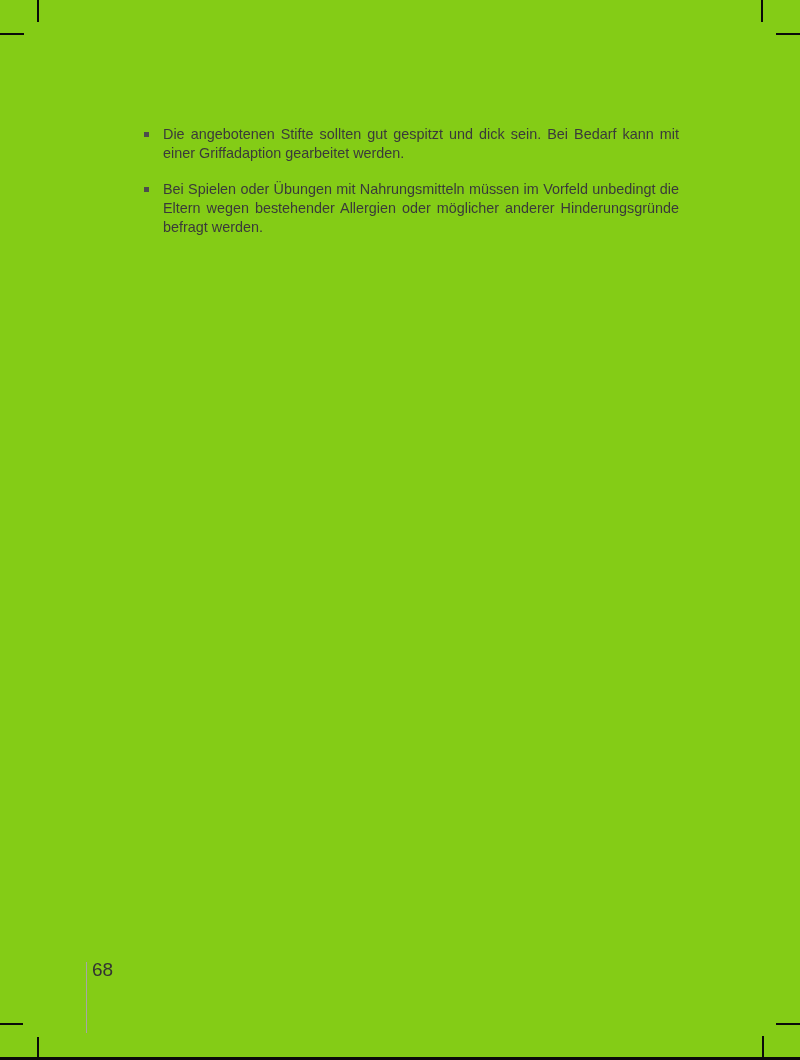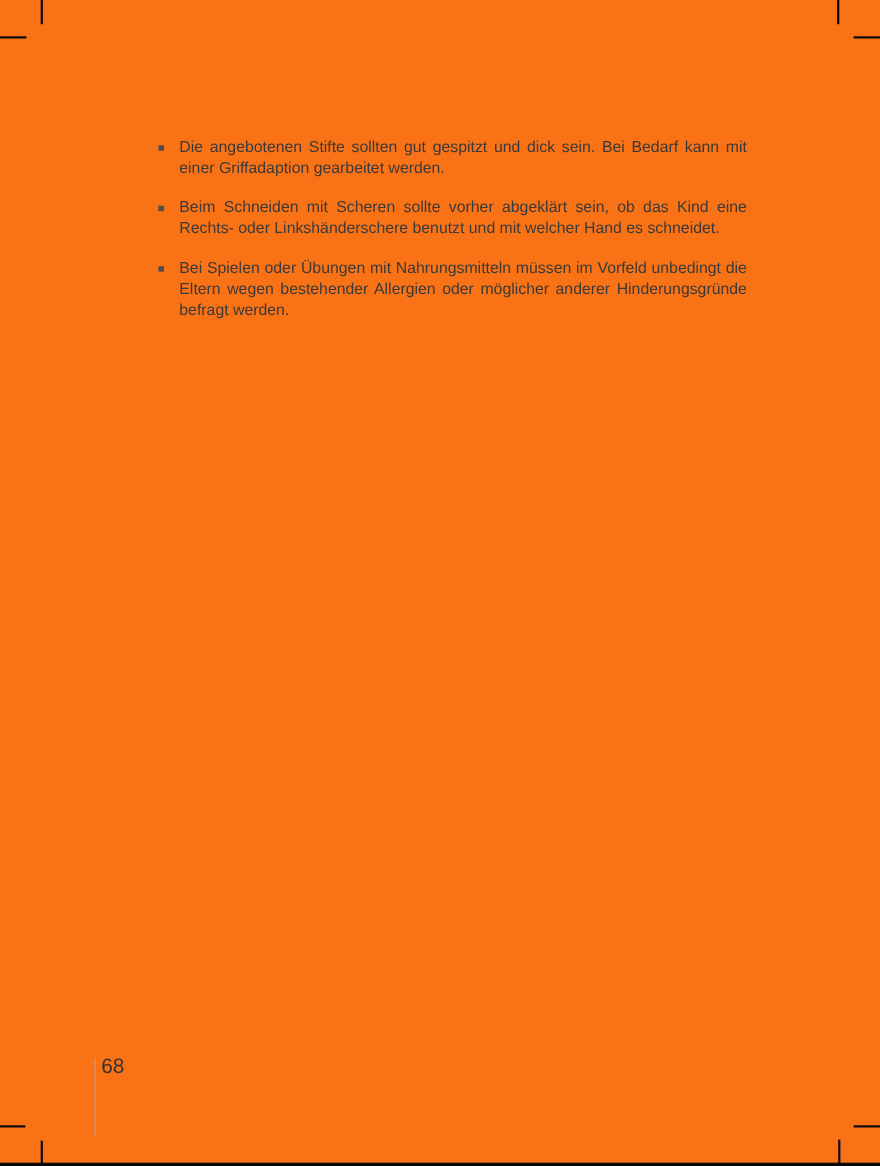"Die angebotenen Stifte sollten gut" .page { background: #f97316 -> #84cc16 }
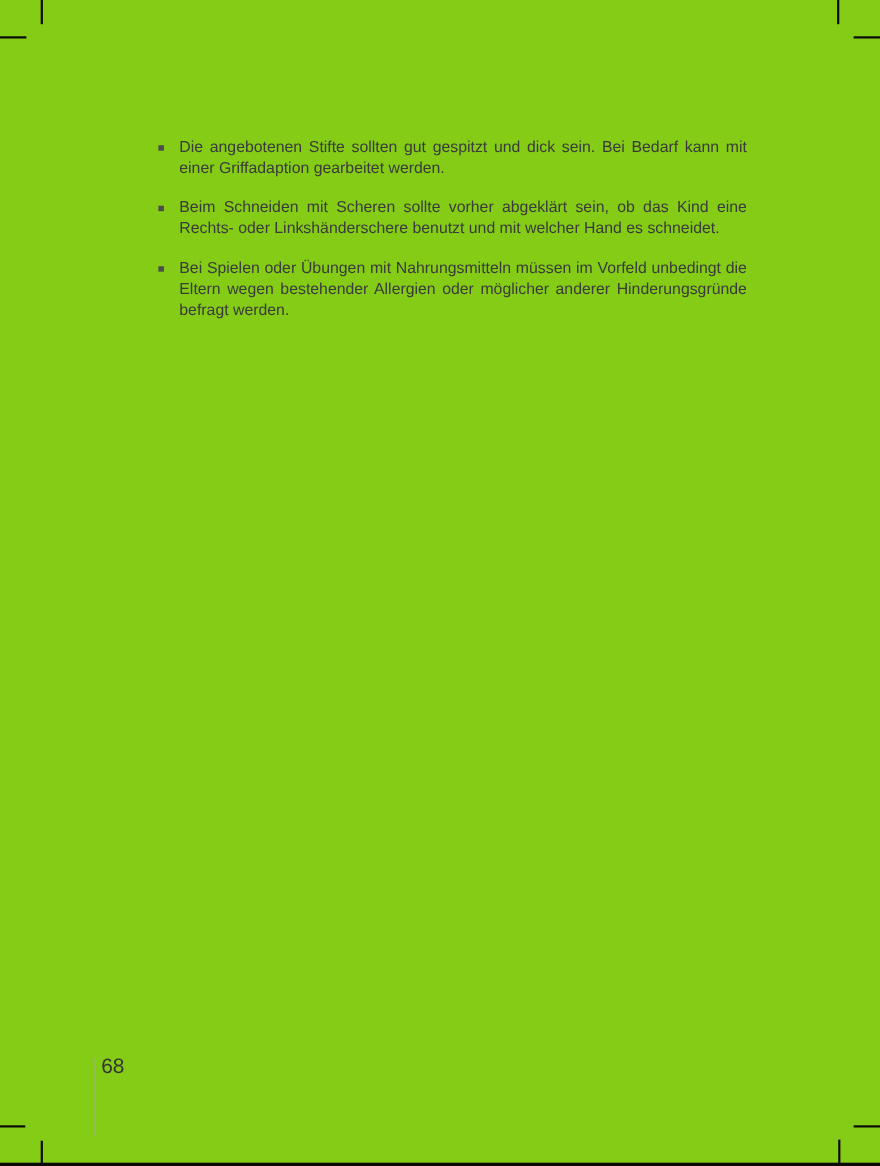"Beim Schneiden mit Scheren sollte" div.bullet-item { html: <div> <span></span> <p>Beim Schneiden mit Scheren sollte vorher abgeklärt sein, ob das Kind eine Rechts- oder Linkshänderschere benutzt und mit welcher Hand es schneidet.</p> </div> -> none }
